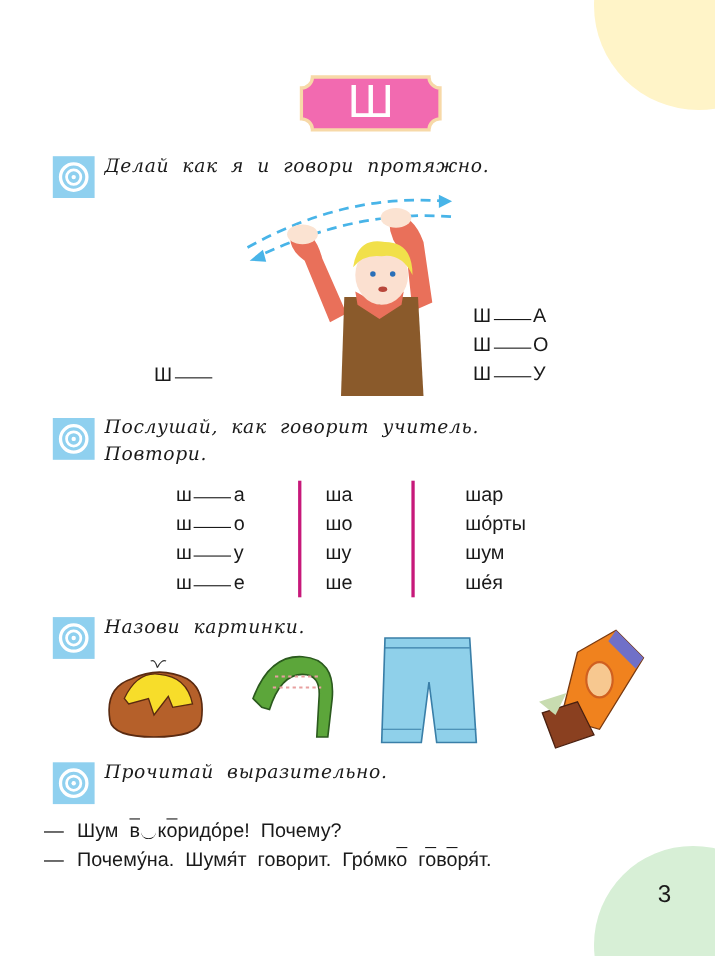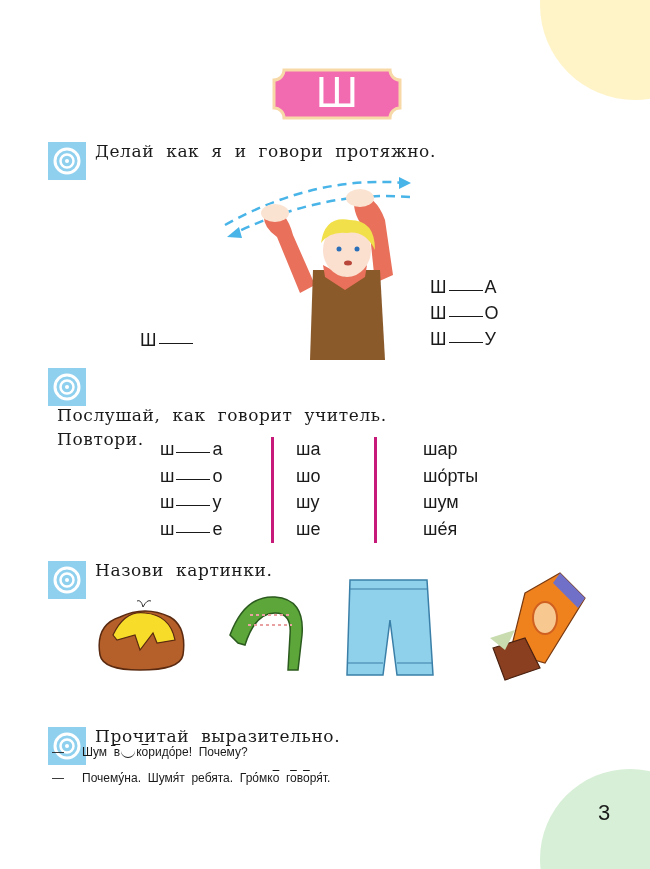"Делай как я и говори" .task { font-style: none -> italic }
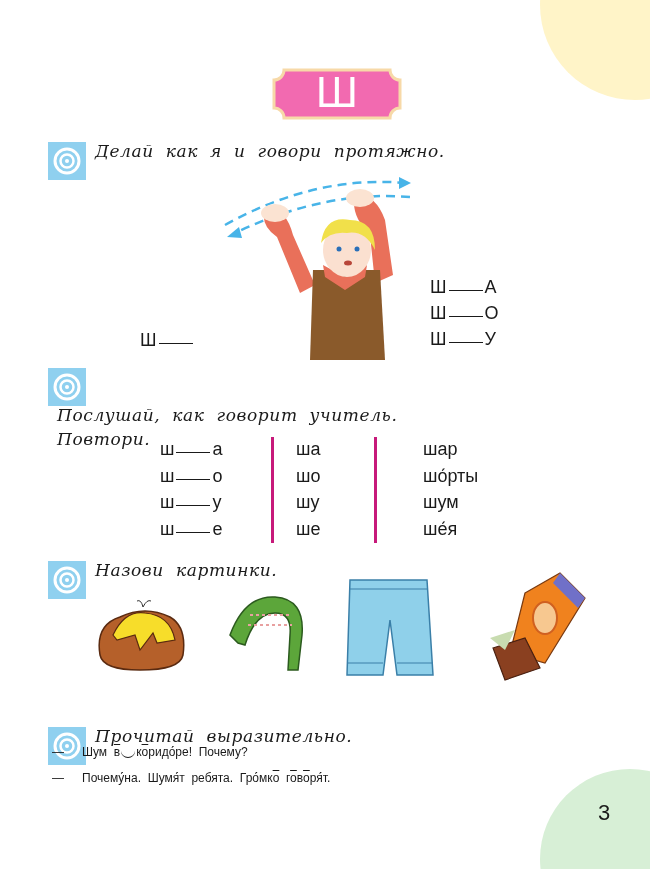"Послушай, как говорит учитель." div.task { flex-direction: column -> none; top: 368px -> 380px }
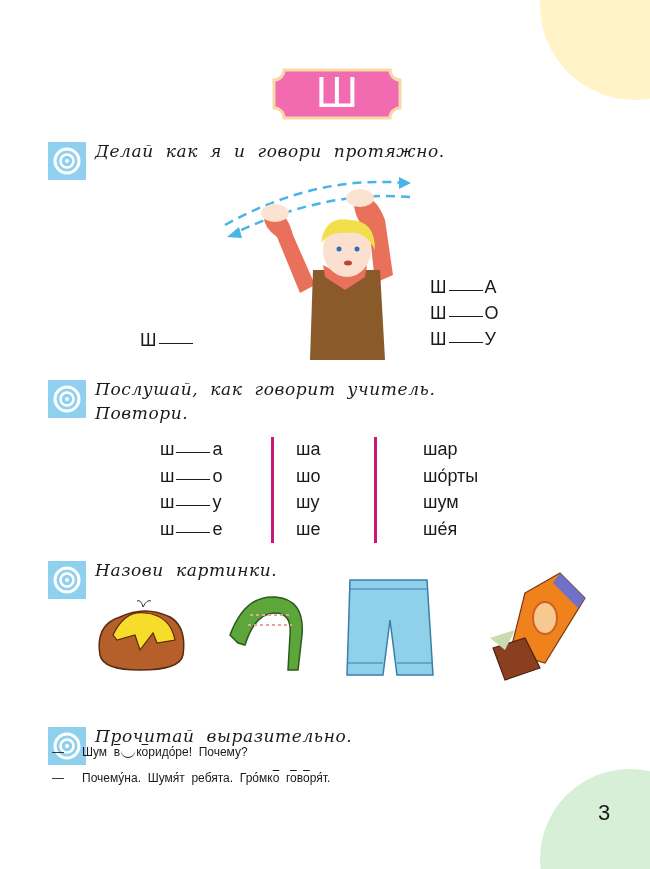"Прочитай выразительно." div.task { margin-top: 34px -> none }
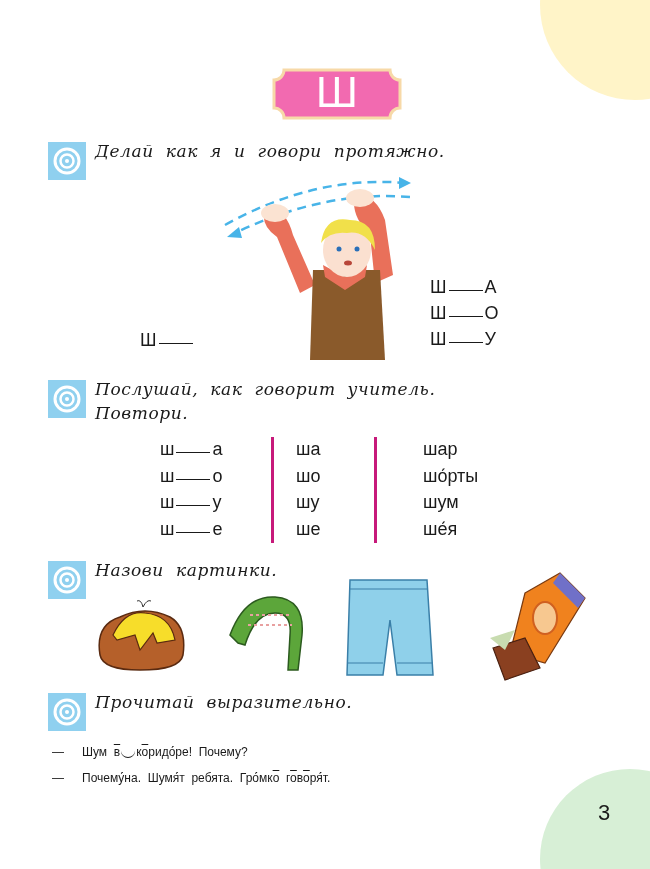"— Шум в коридо́ре! Почему?" .dialog { font-size: 12px -> 18px; left: 52px -> 40px }
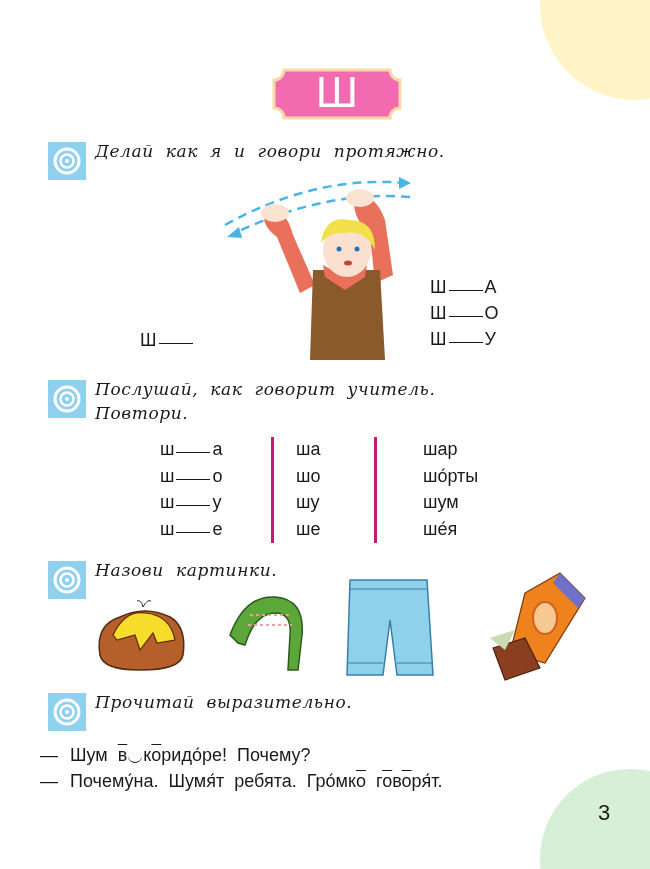"ребята." span { text: ребята -> говорит }
